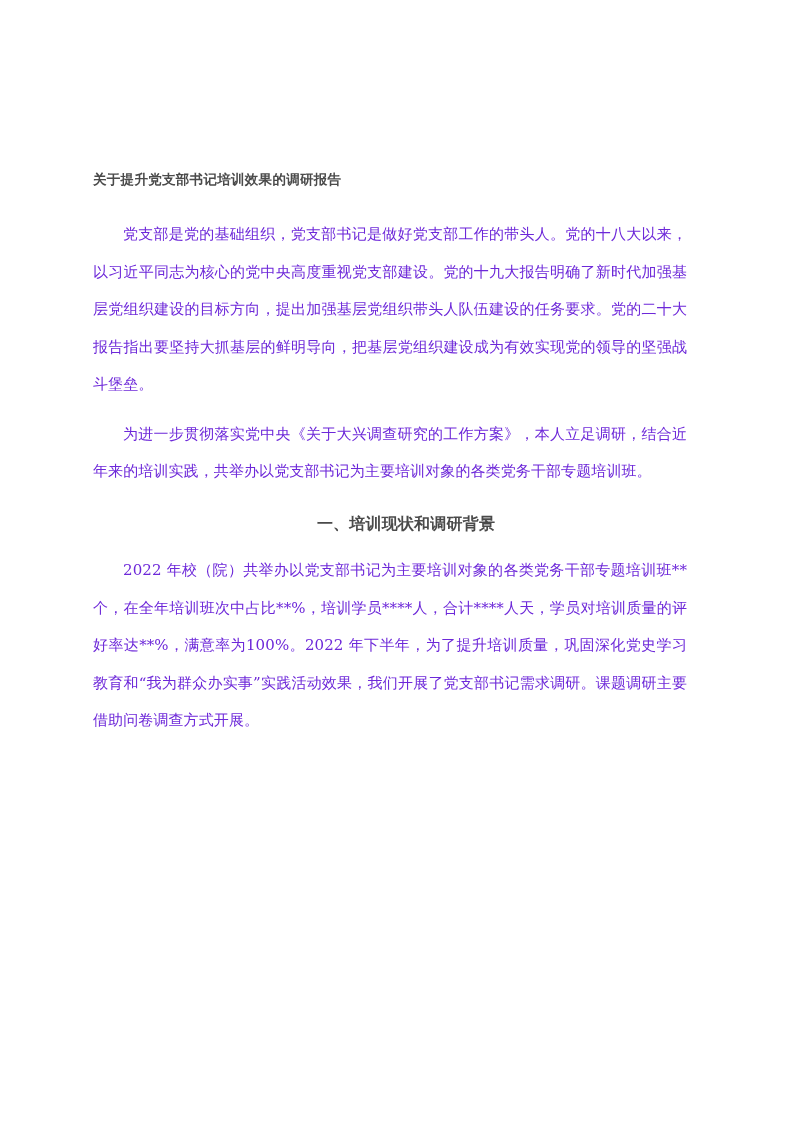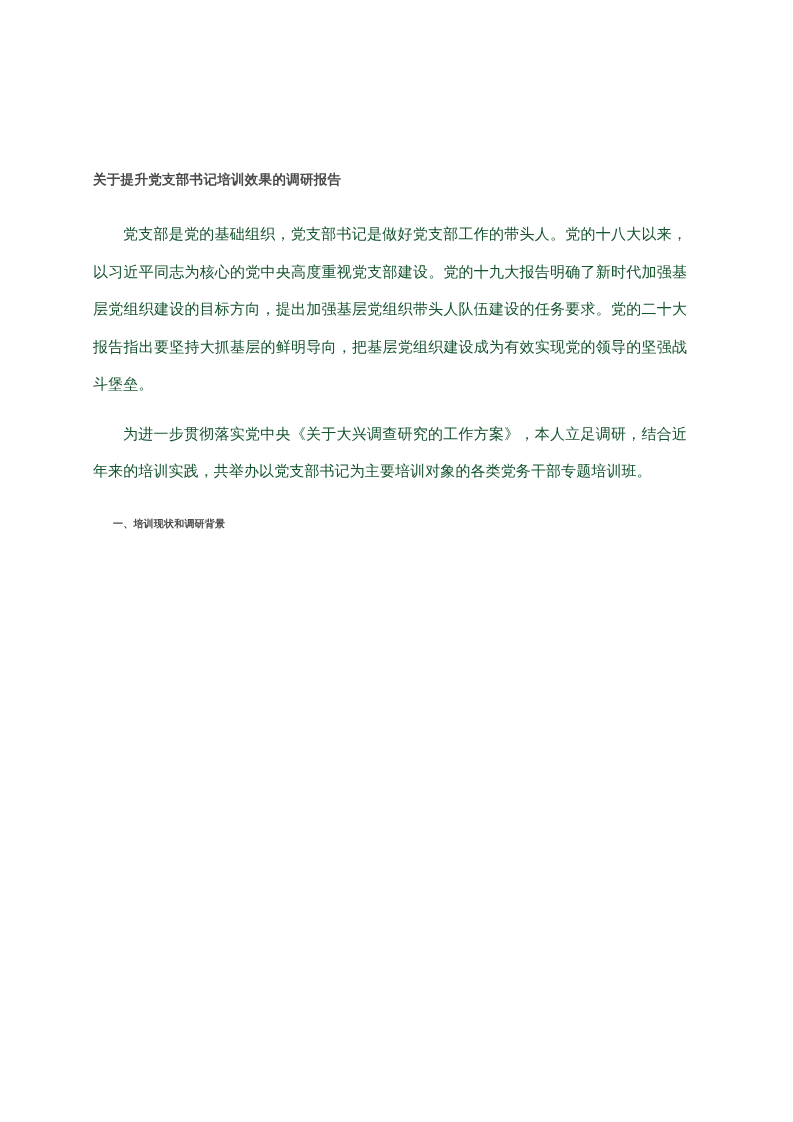"党支部是党的基础组织，党支部书记是做好党支部工作的带头人。党的十八大以来，以习近" .para { color: #14532d -> #6d28d9 }
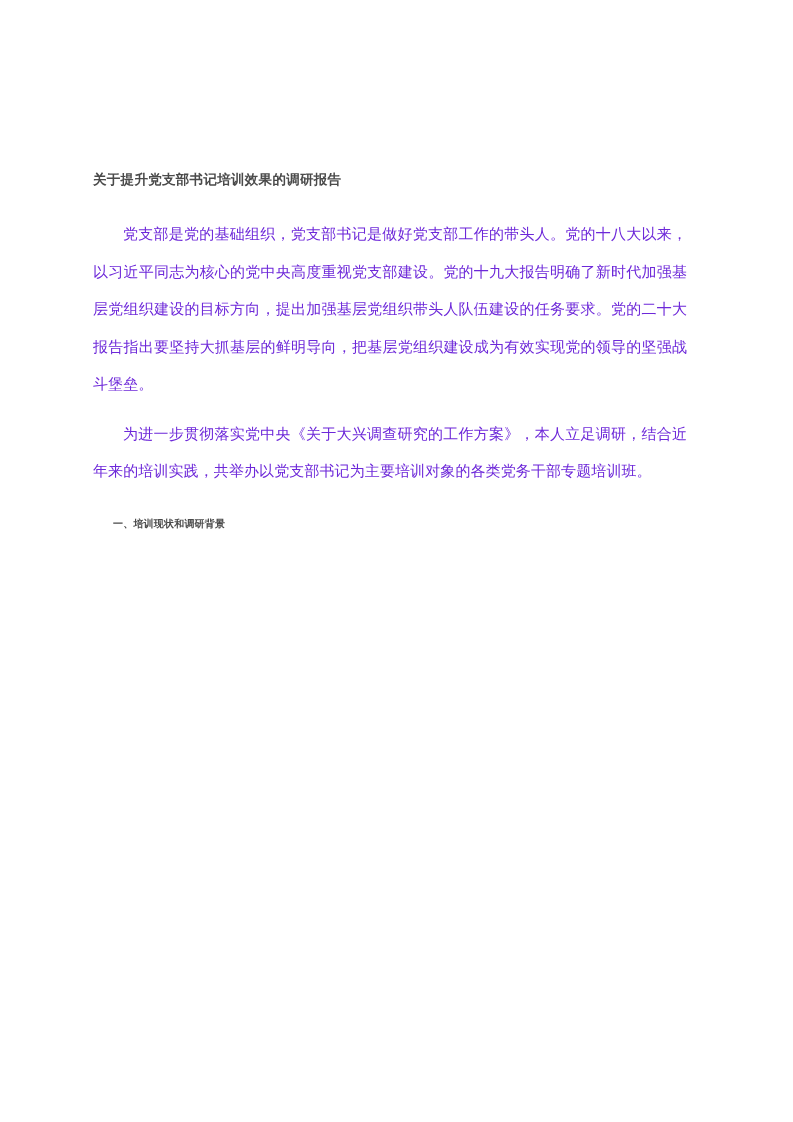"一、培训现状和调研背景" .section-heading { font-size: 10px -> 16px; text-align: none -> center }
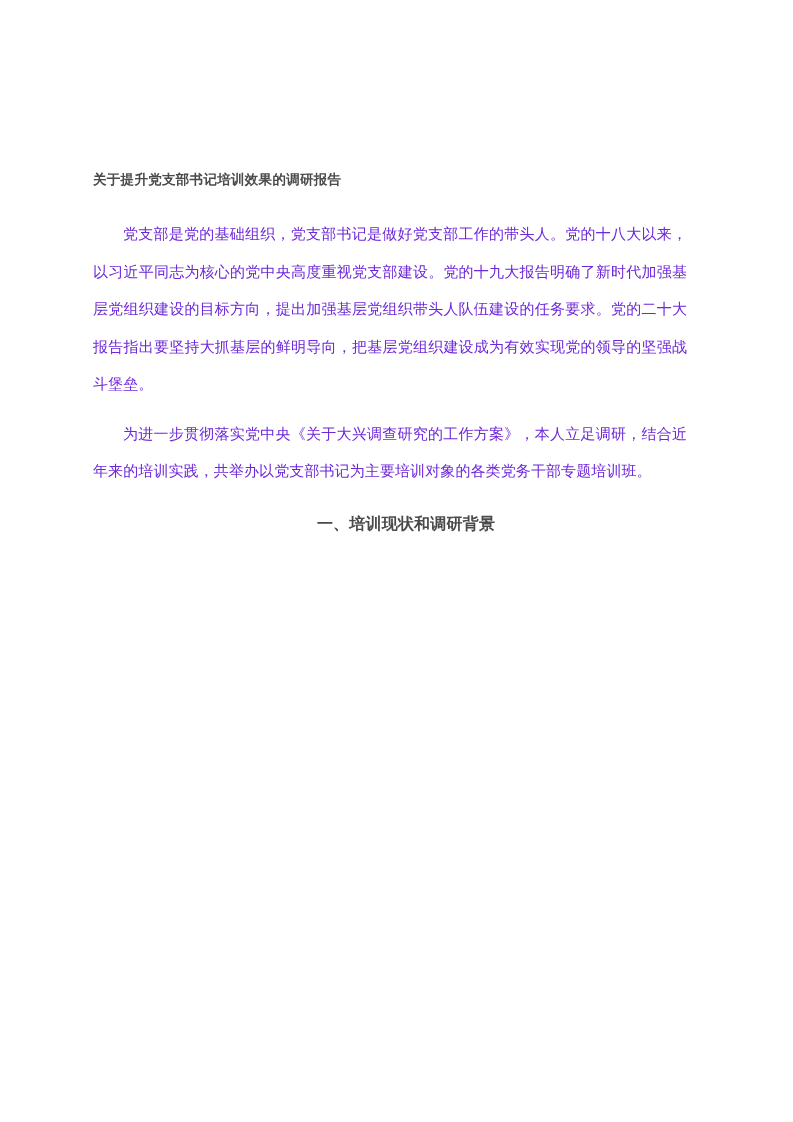"2022" p.para { html: none -> <p>2022 年校（院）共举办以党支部书记为主要培训对象的各类党务干部专题培训班**个，在全年培训班次中占比**%，培训学员****人，合计****人天，学员对培训质量的评好率达**%，满意率为100%。2022 年下半年，为了提升培训质量，巩固深化党史学习教育和“我为群众办实事”实践活动效果，我们开展了党支部书记需求调研。课题调研主要借助问卷调查方式开展。</p> }
